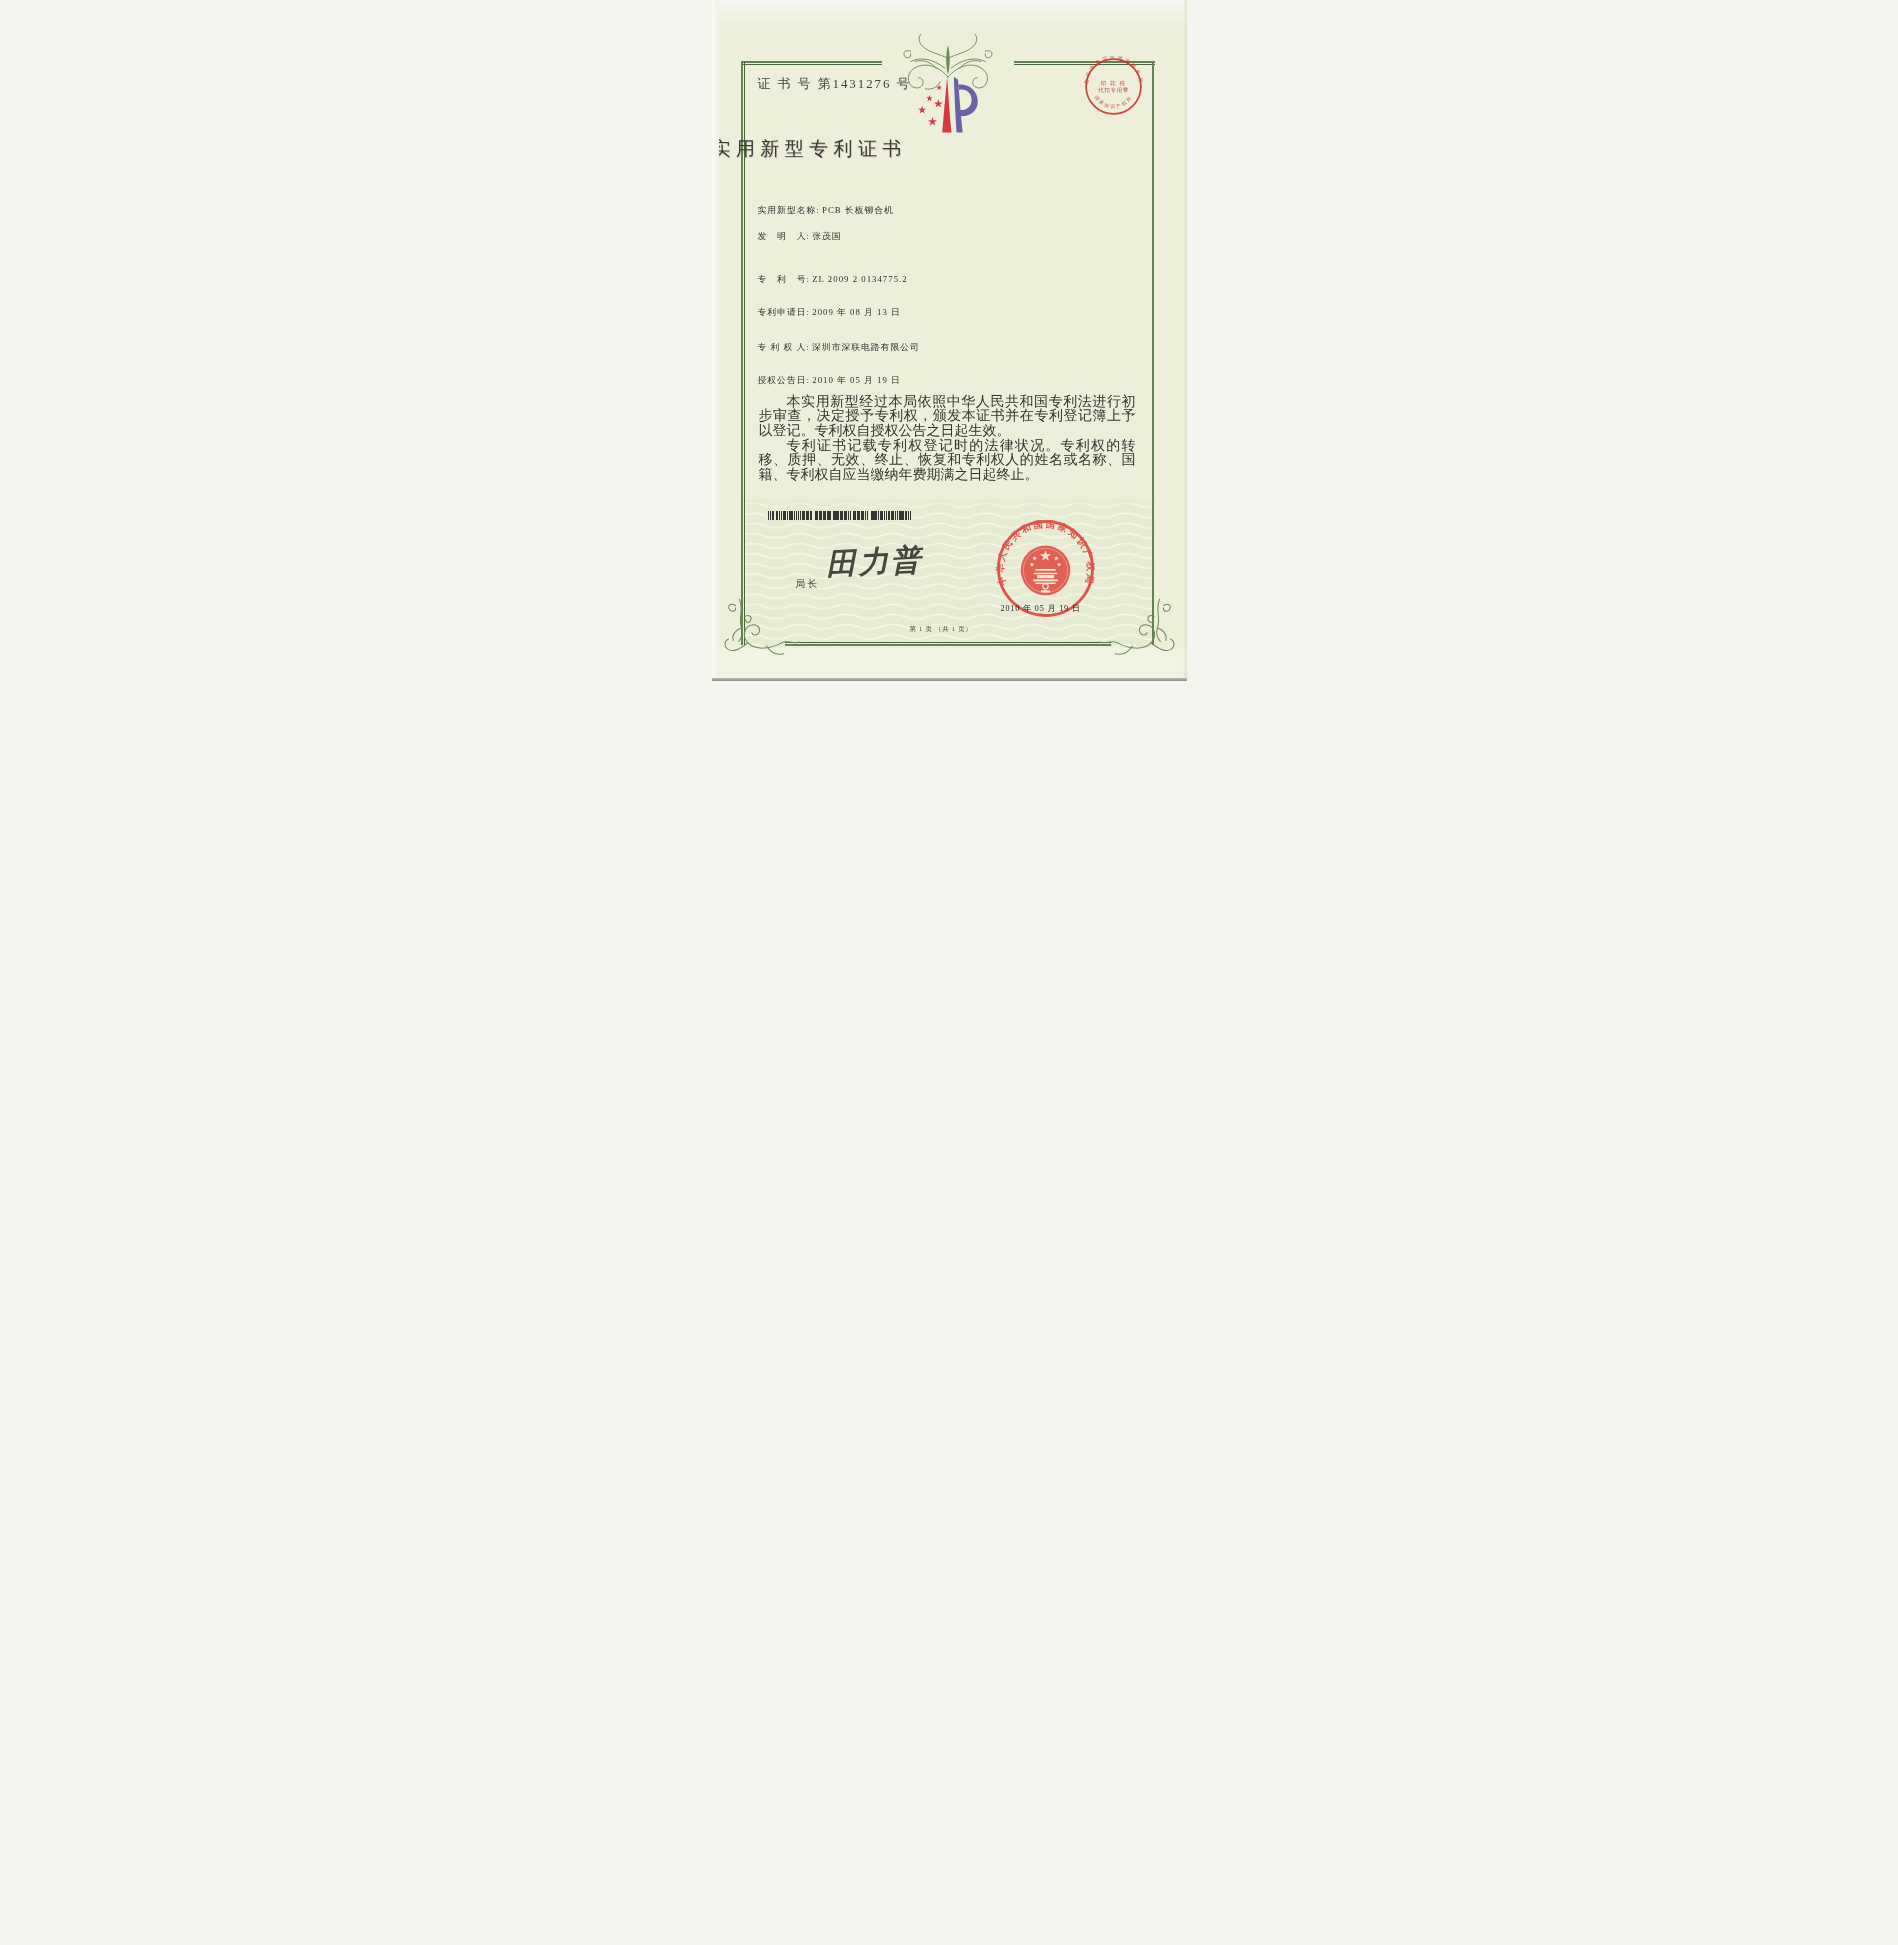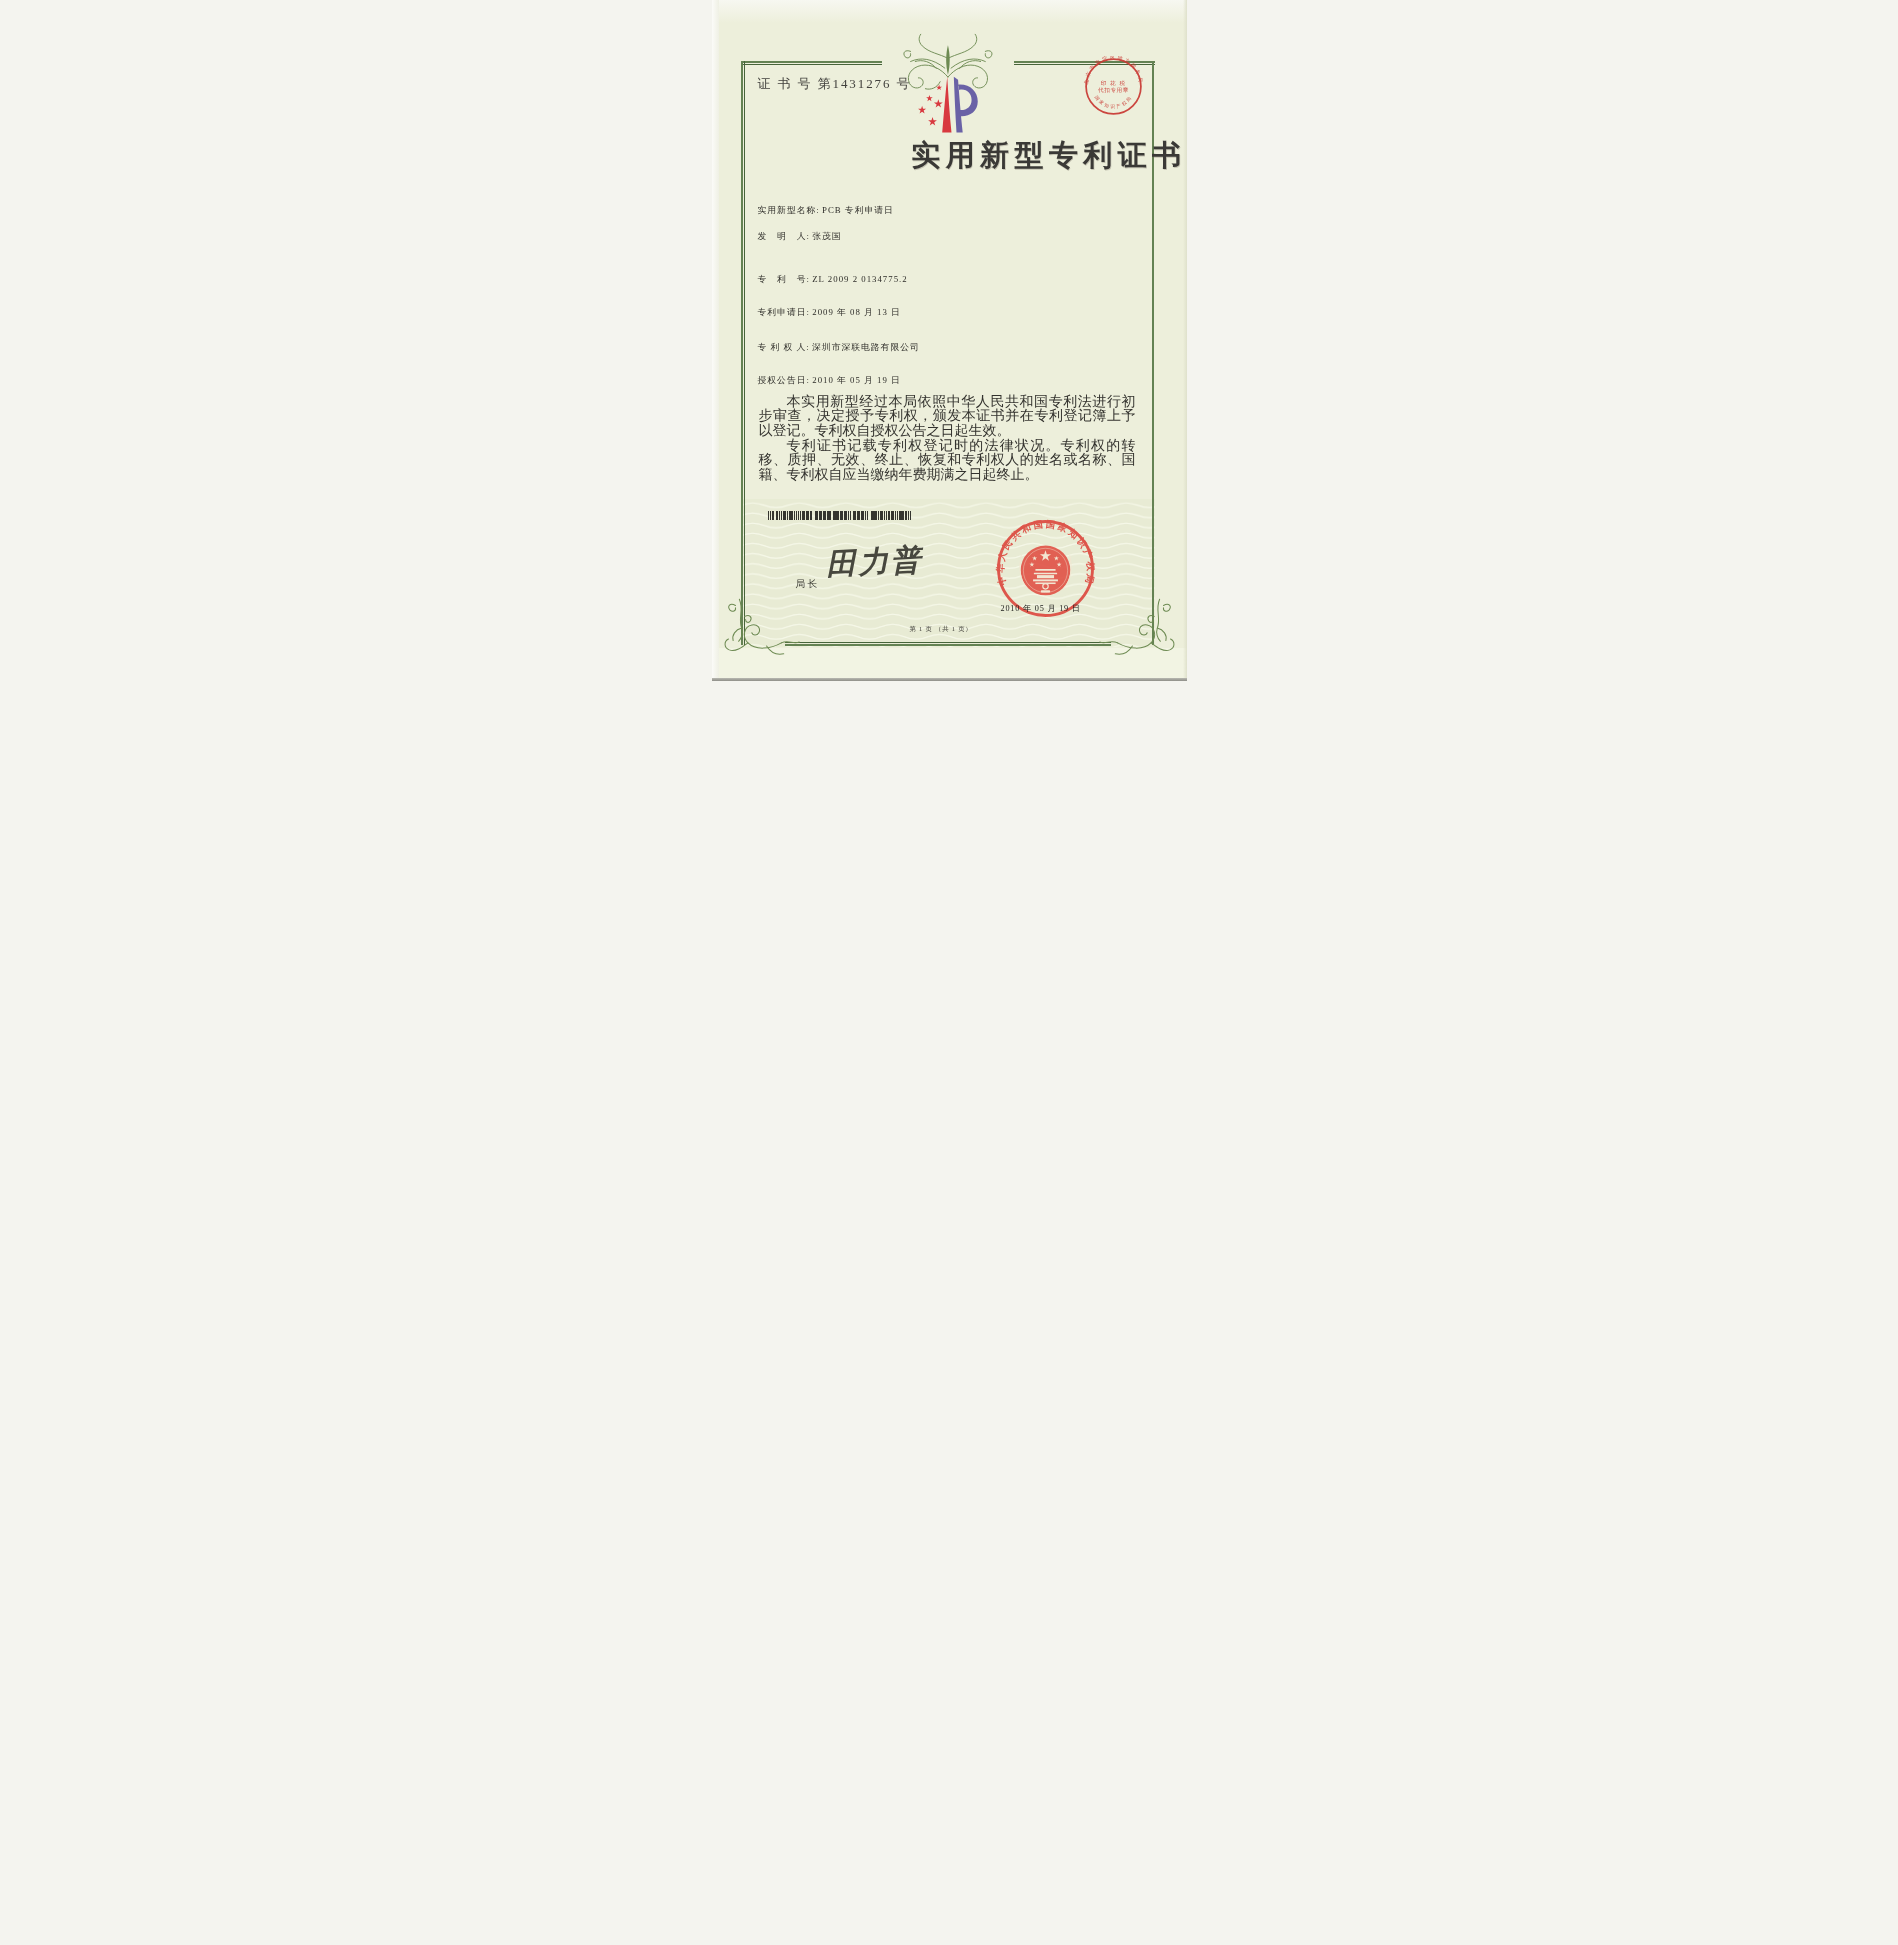"实用新型专利证书" .title { font-size: 29px -> 19px; font-weight: bold -> normal; text-align: right -> left }
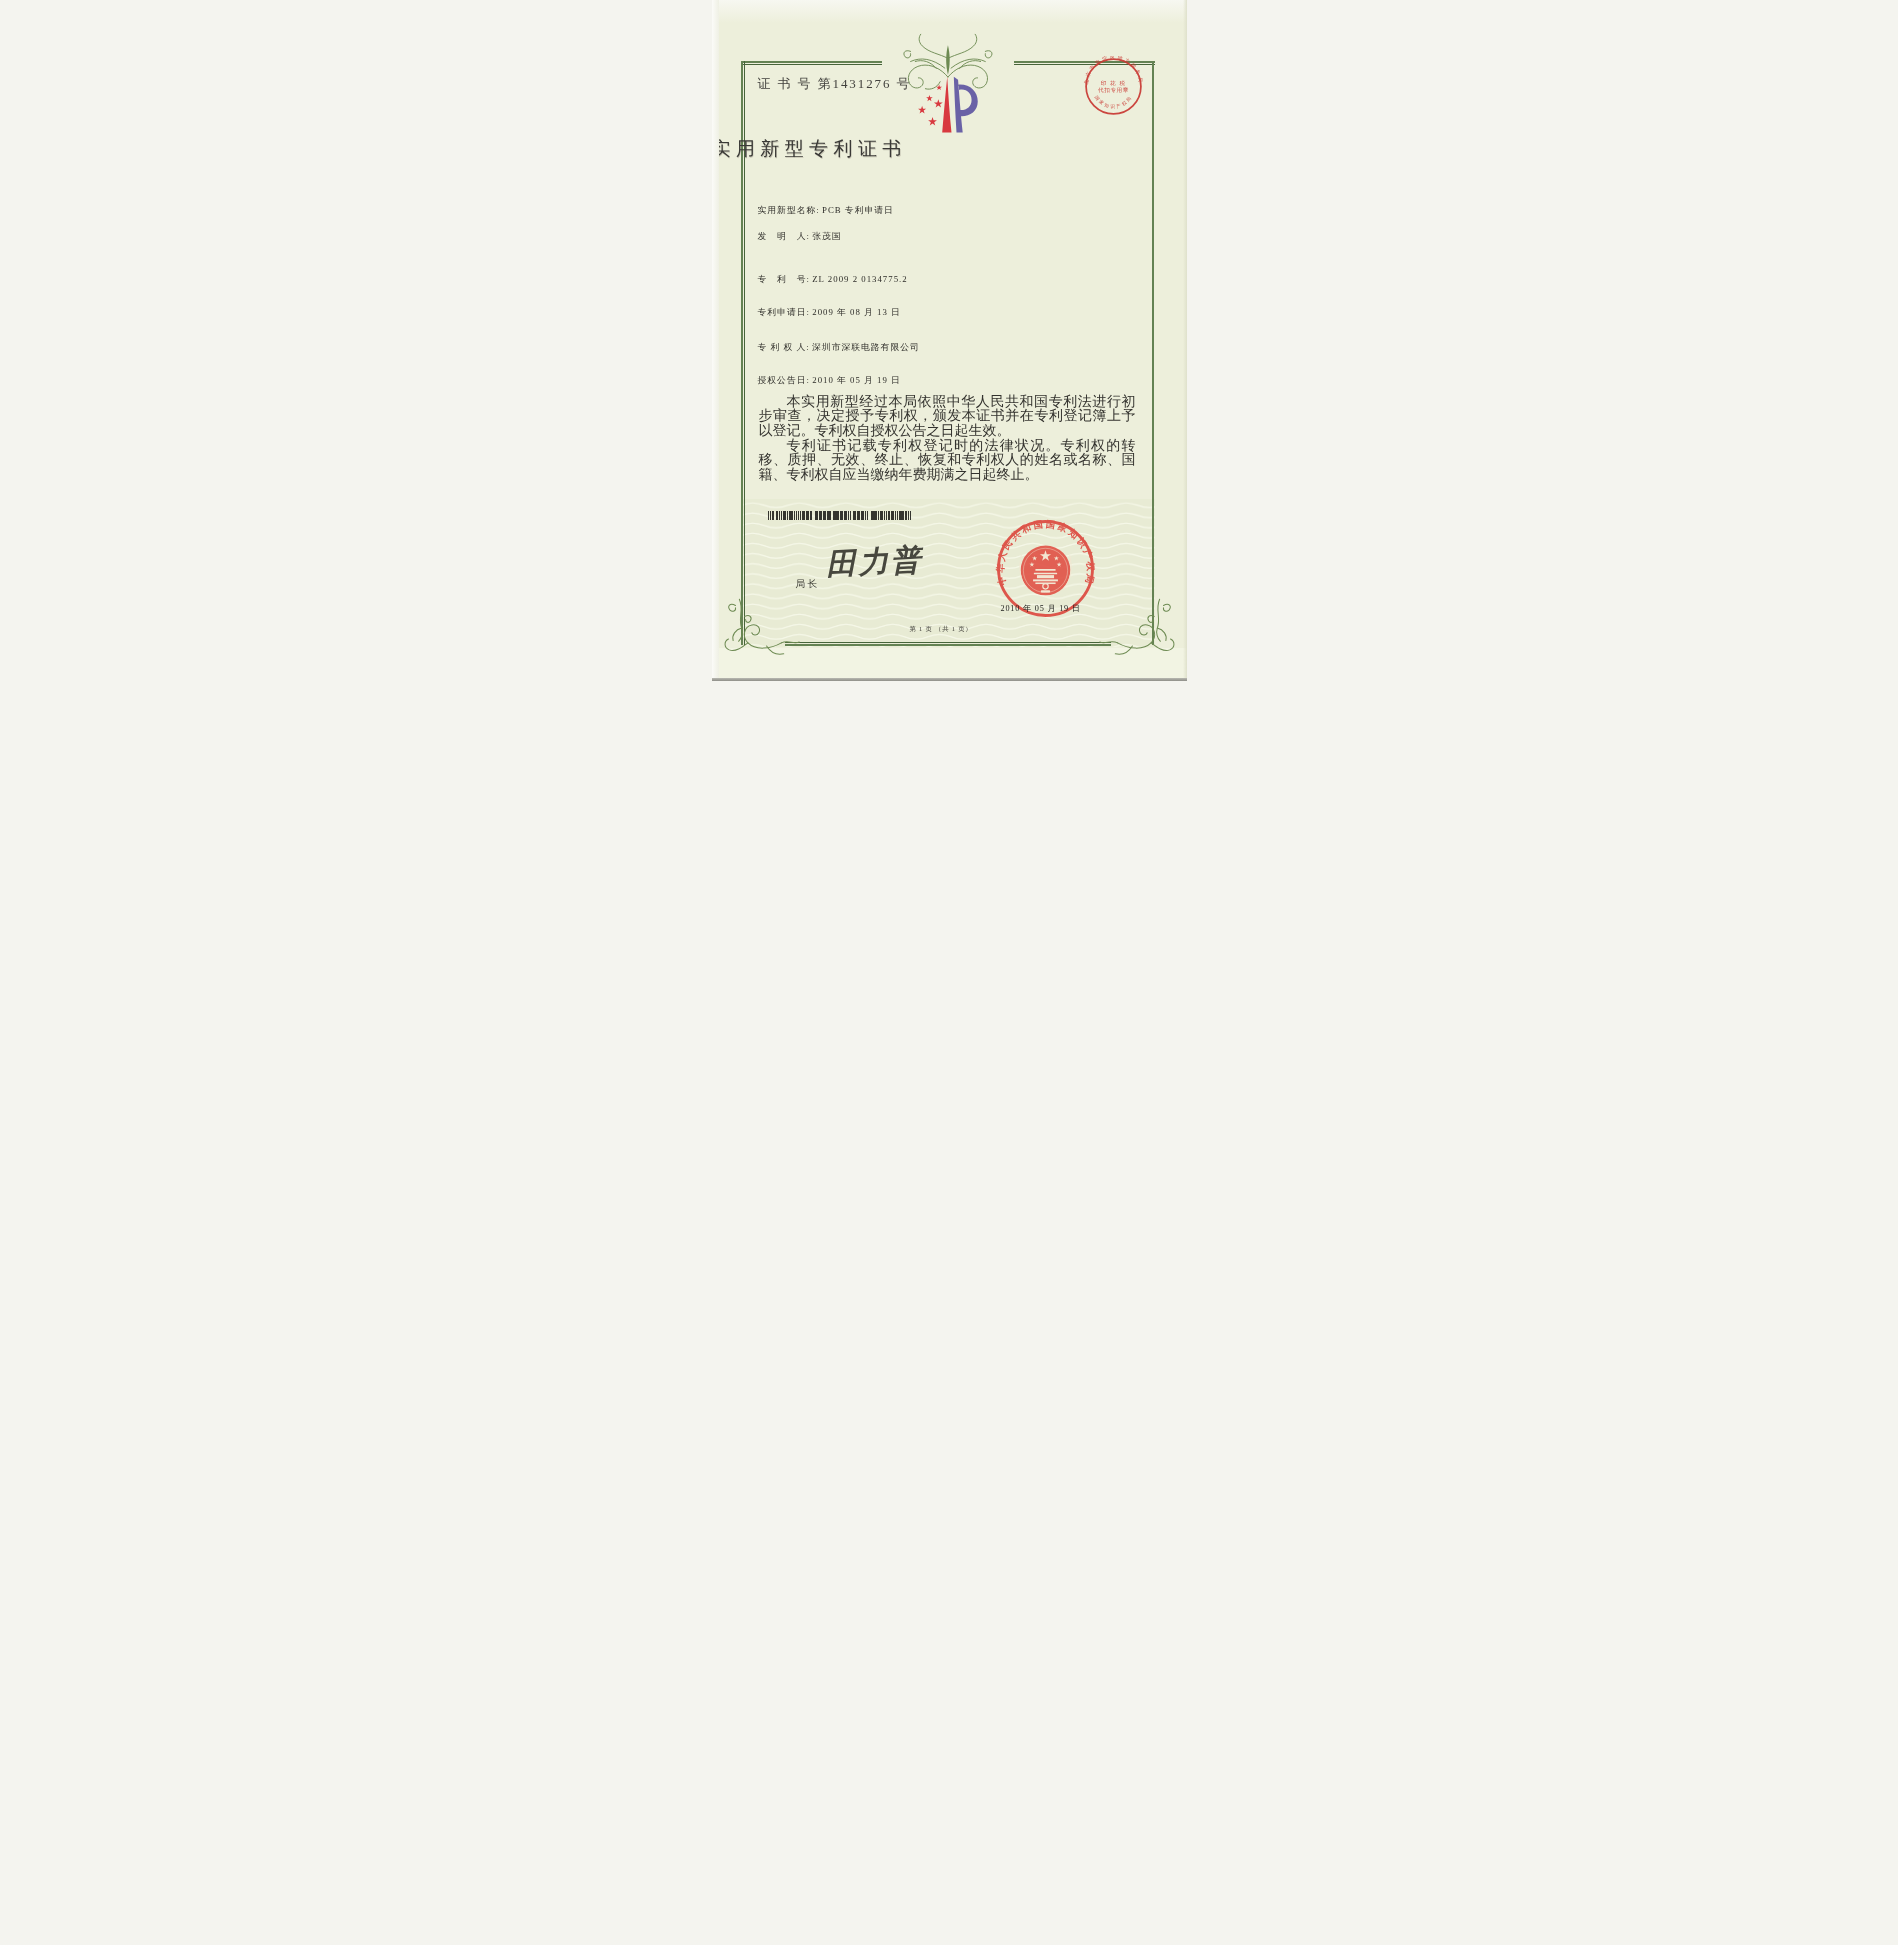"PCB 专利申请日" span { text: 专利申请日 -> 长板铆合机 }
